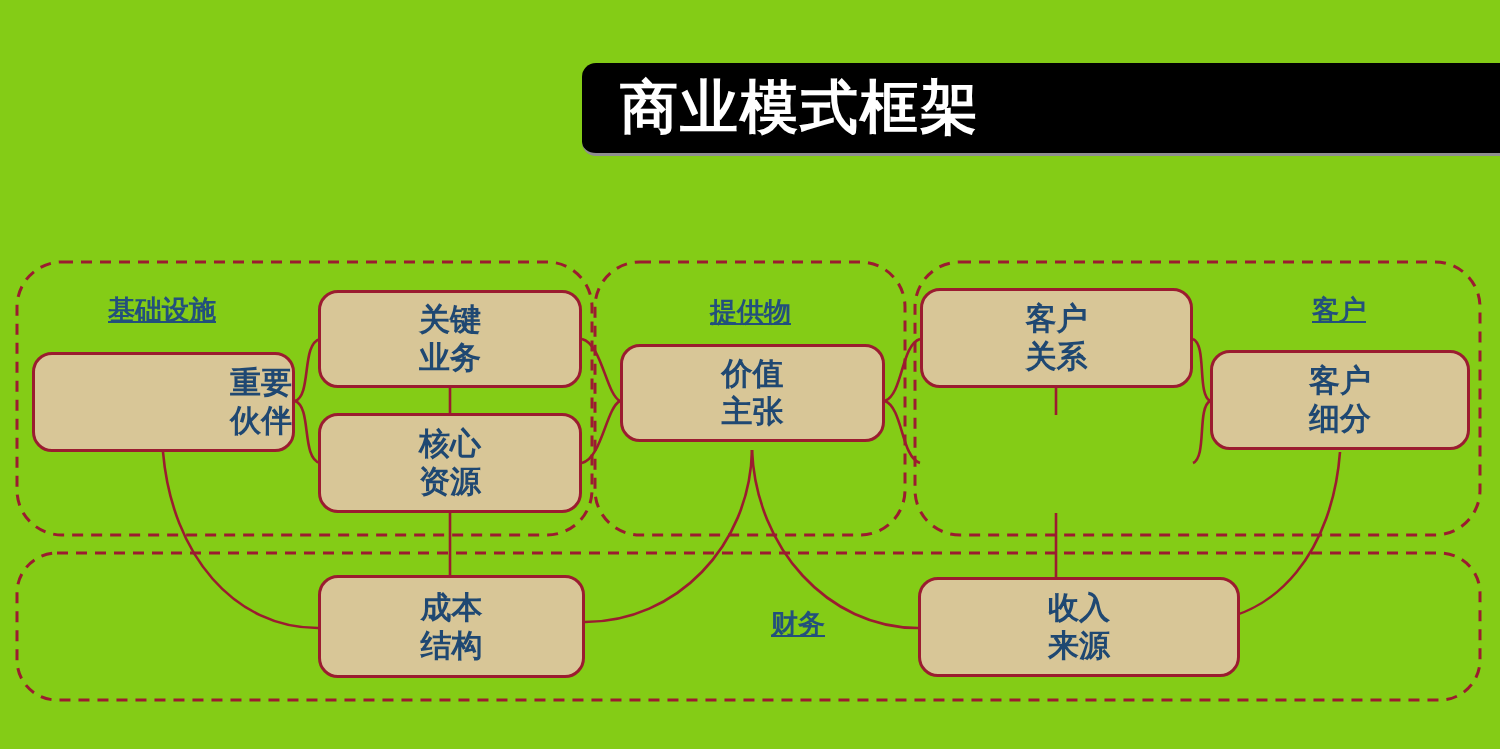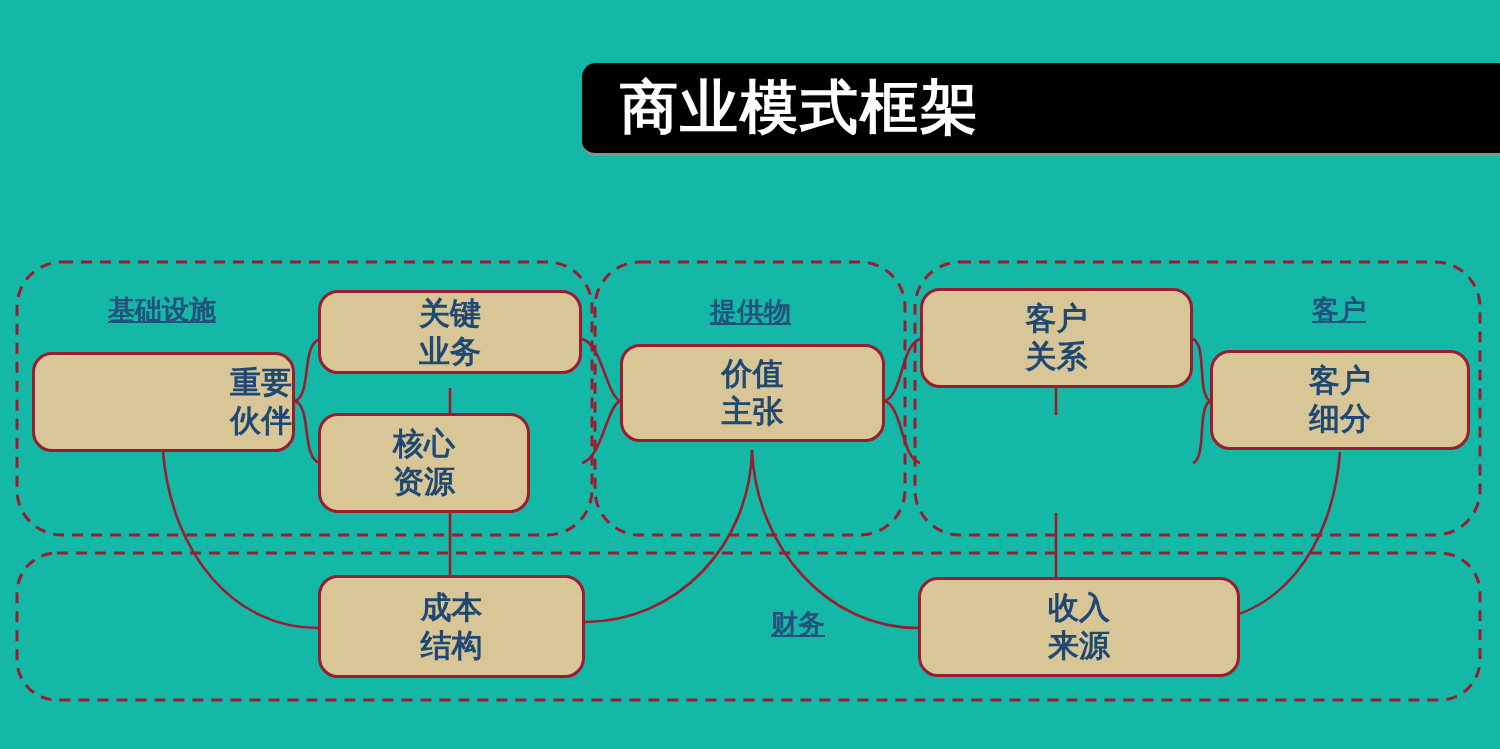"商业模式框架" .canvas { background: #14b8a6 -> #84cc16 }
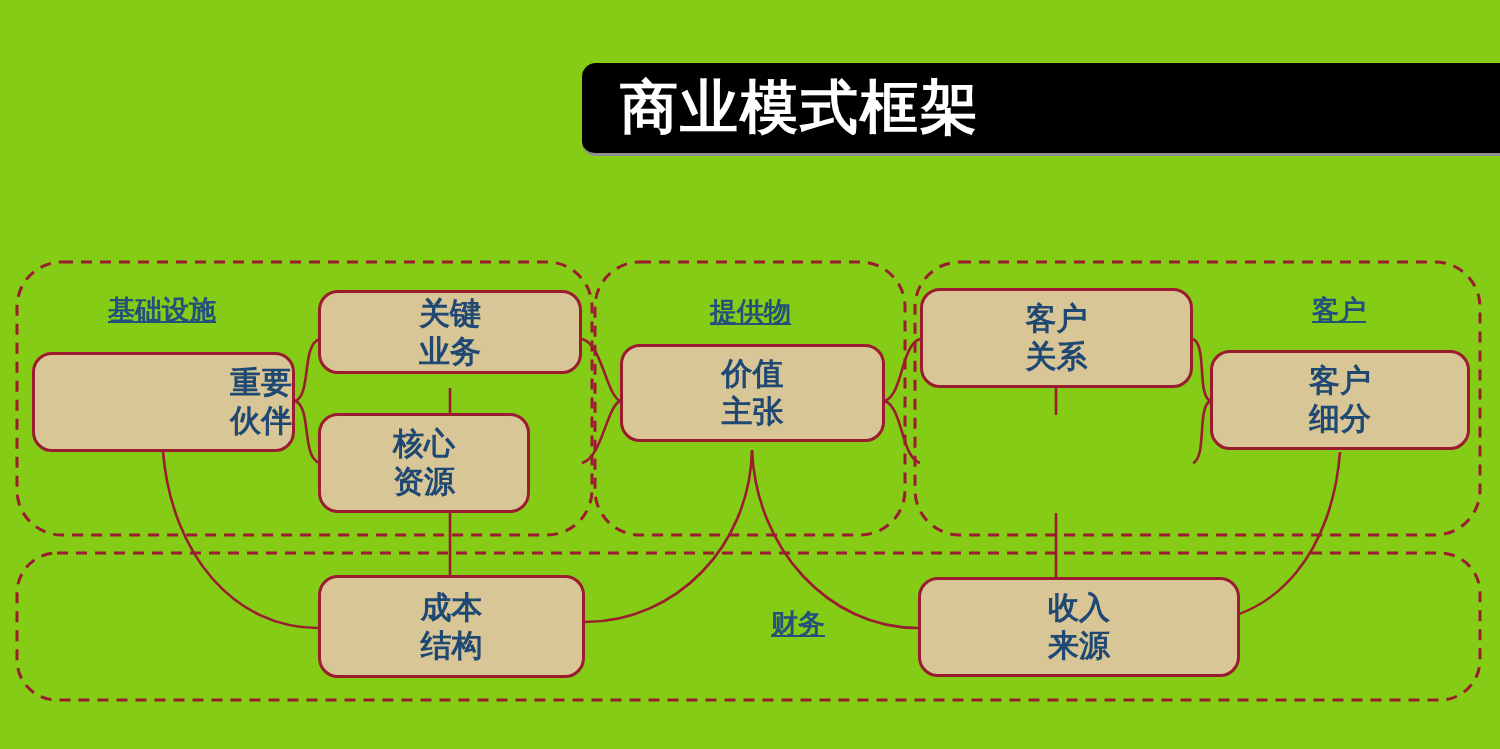"关键" div.node { align-items: flex-end -> none; height: 84px -> 98px }
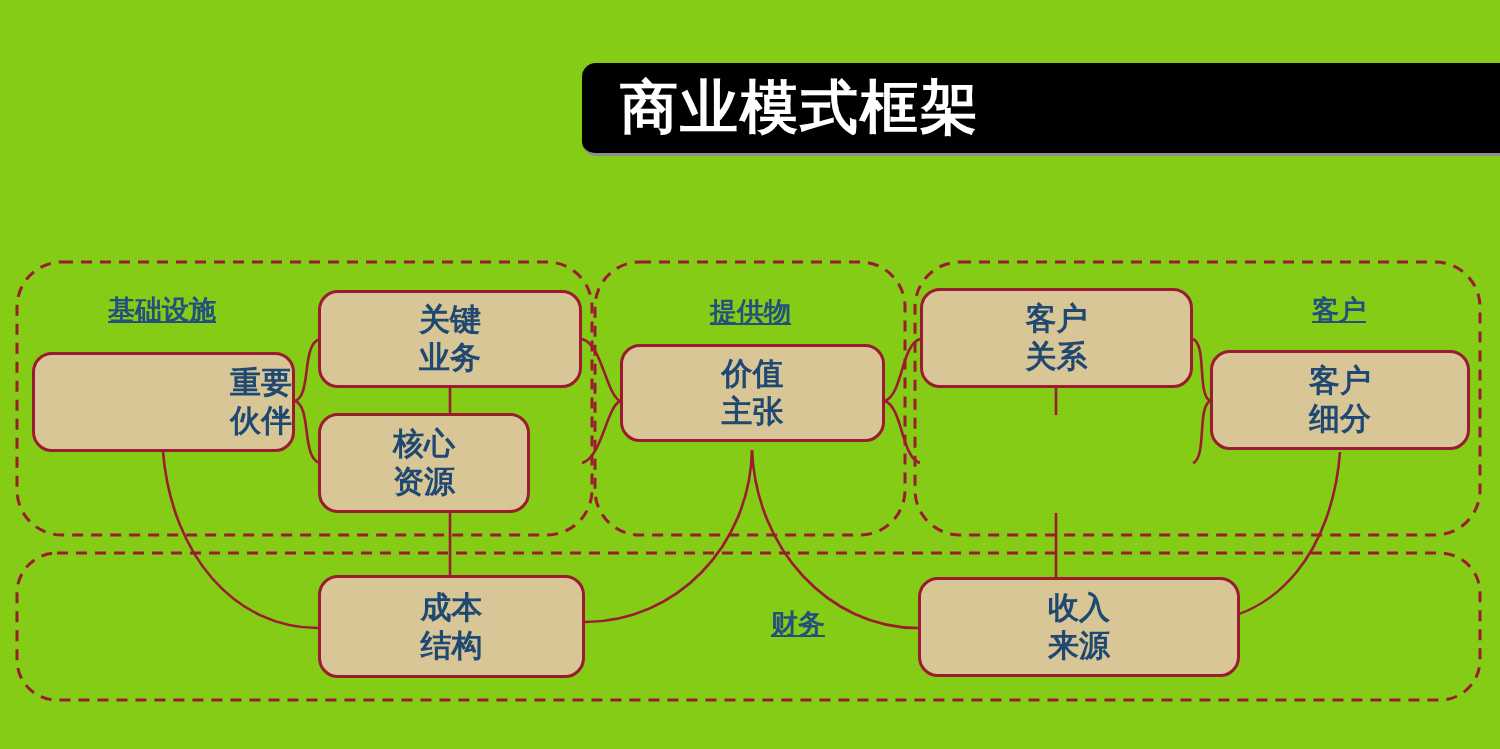"核心" div.node { width: 212px -> 264px }
